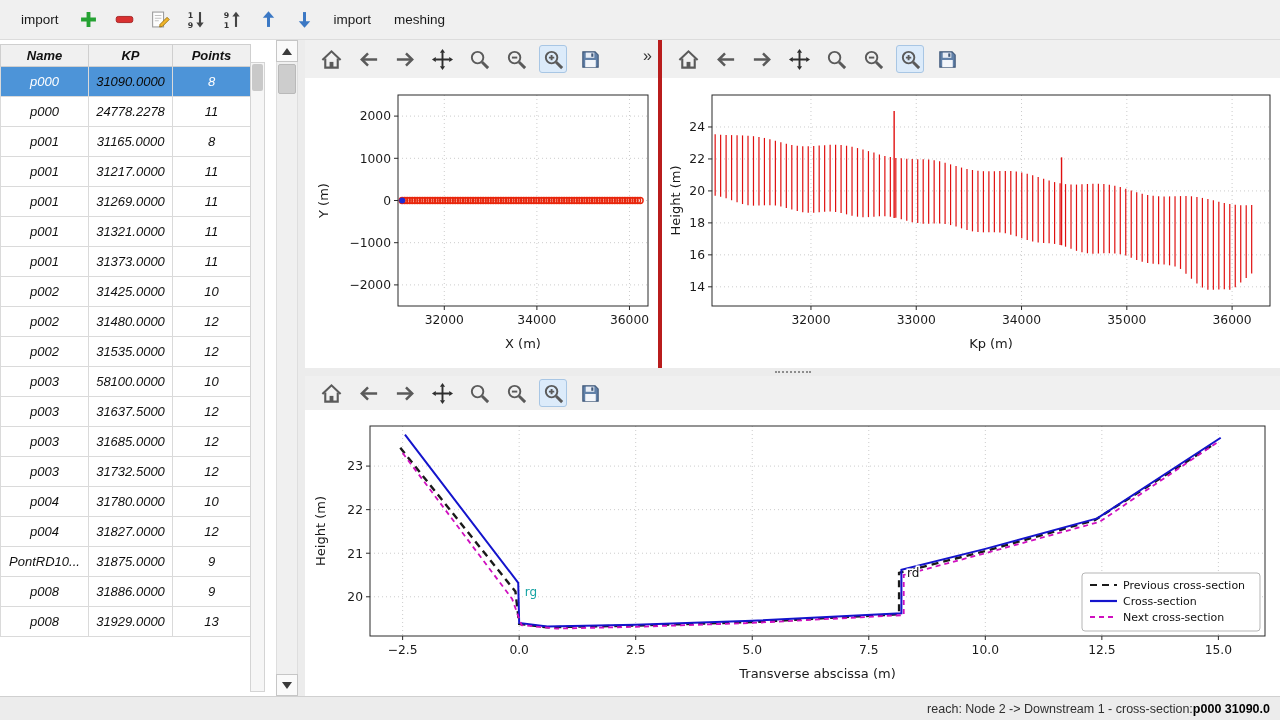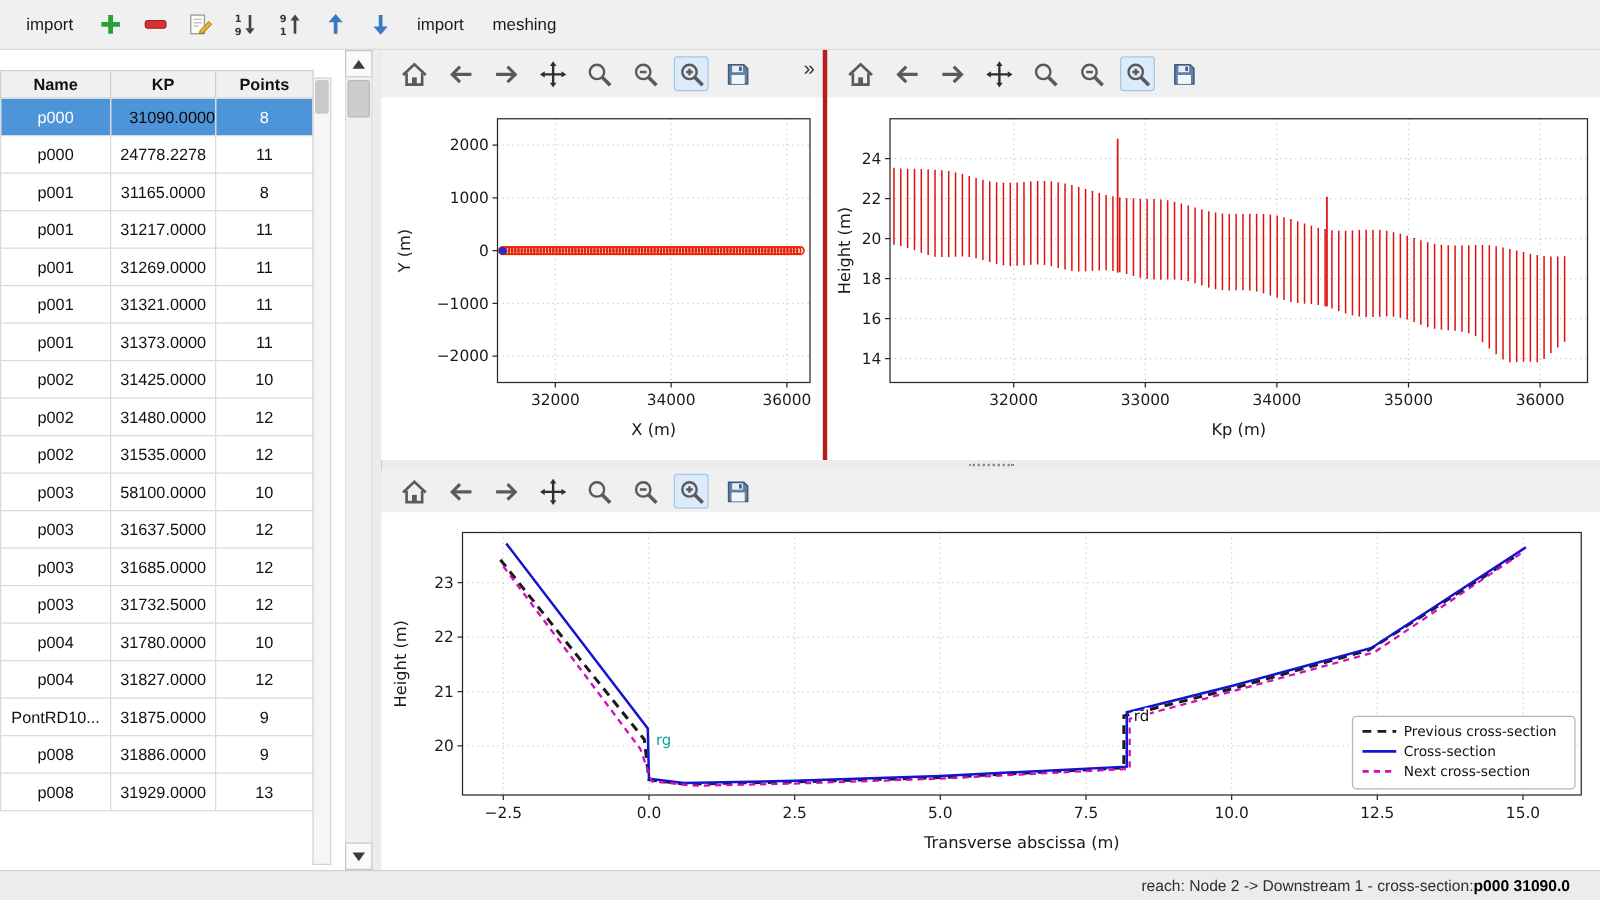"Name" table.xs { font-style: none -> italic; top: 16px -> 4px }
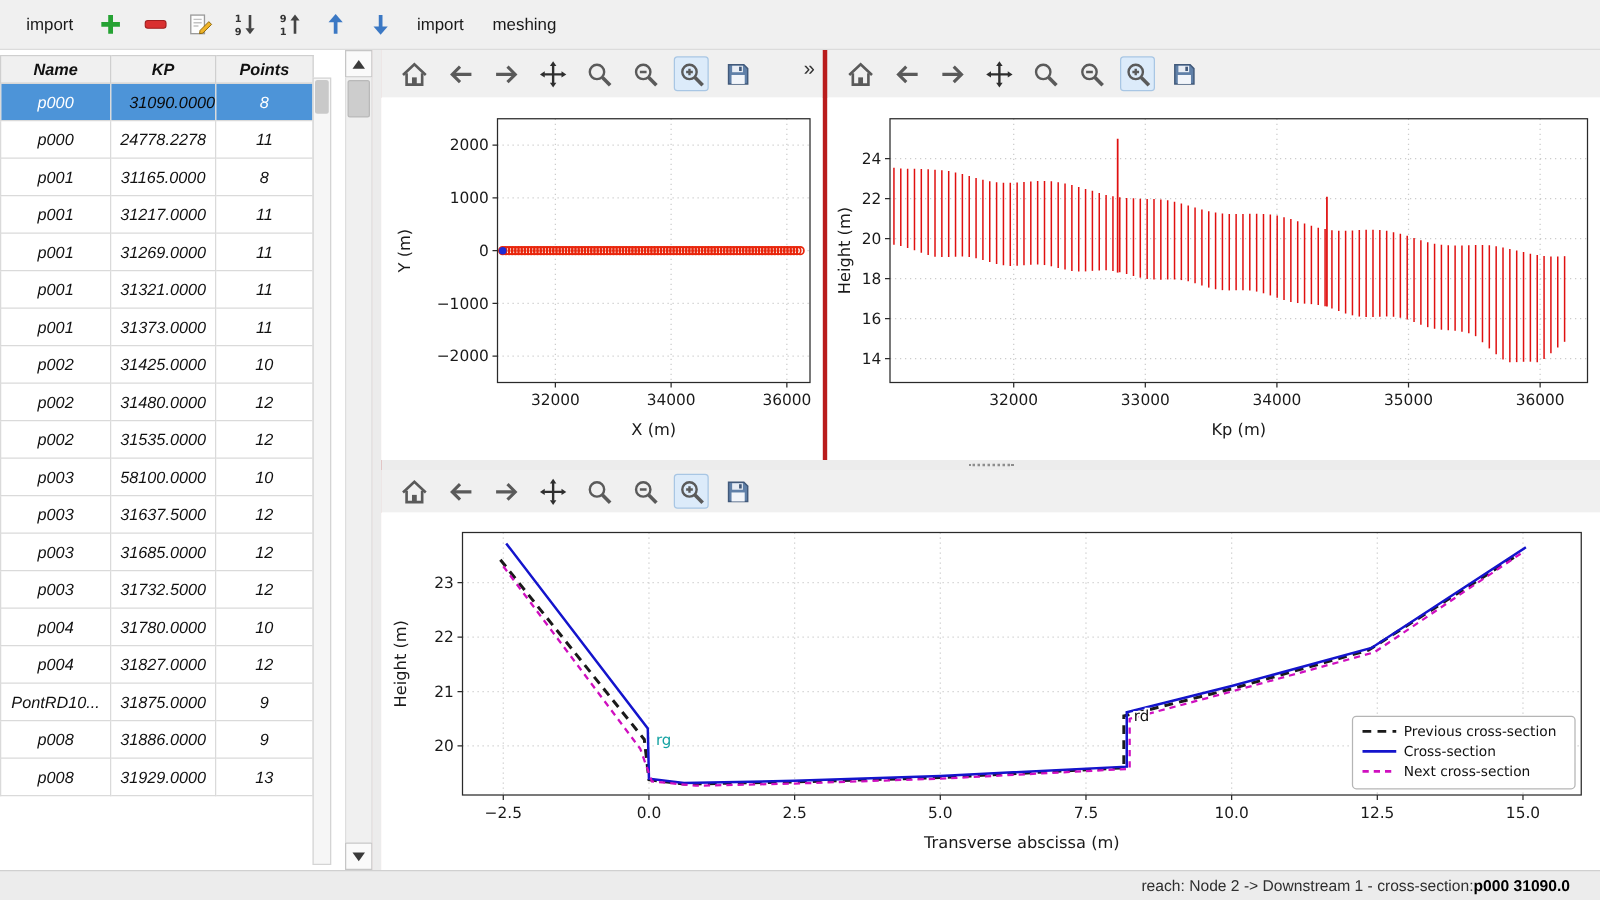"31090.0000" tr.selected td.col-kp { text-align: right -> none }
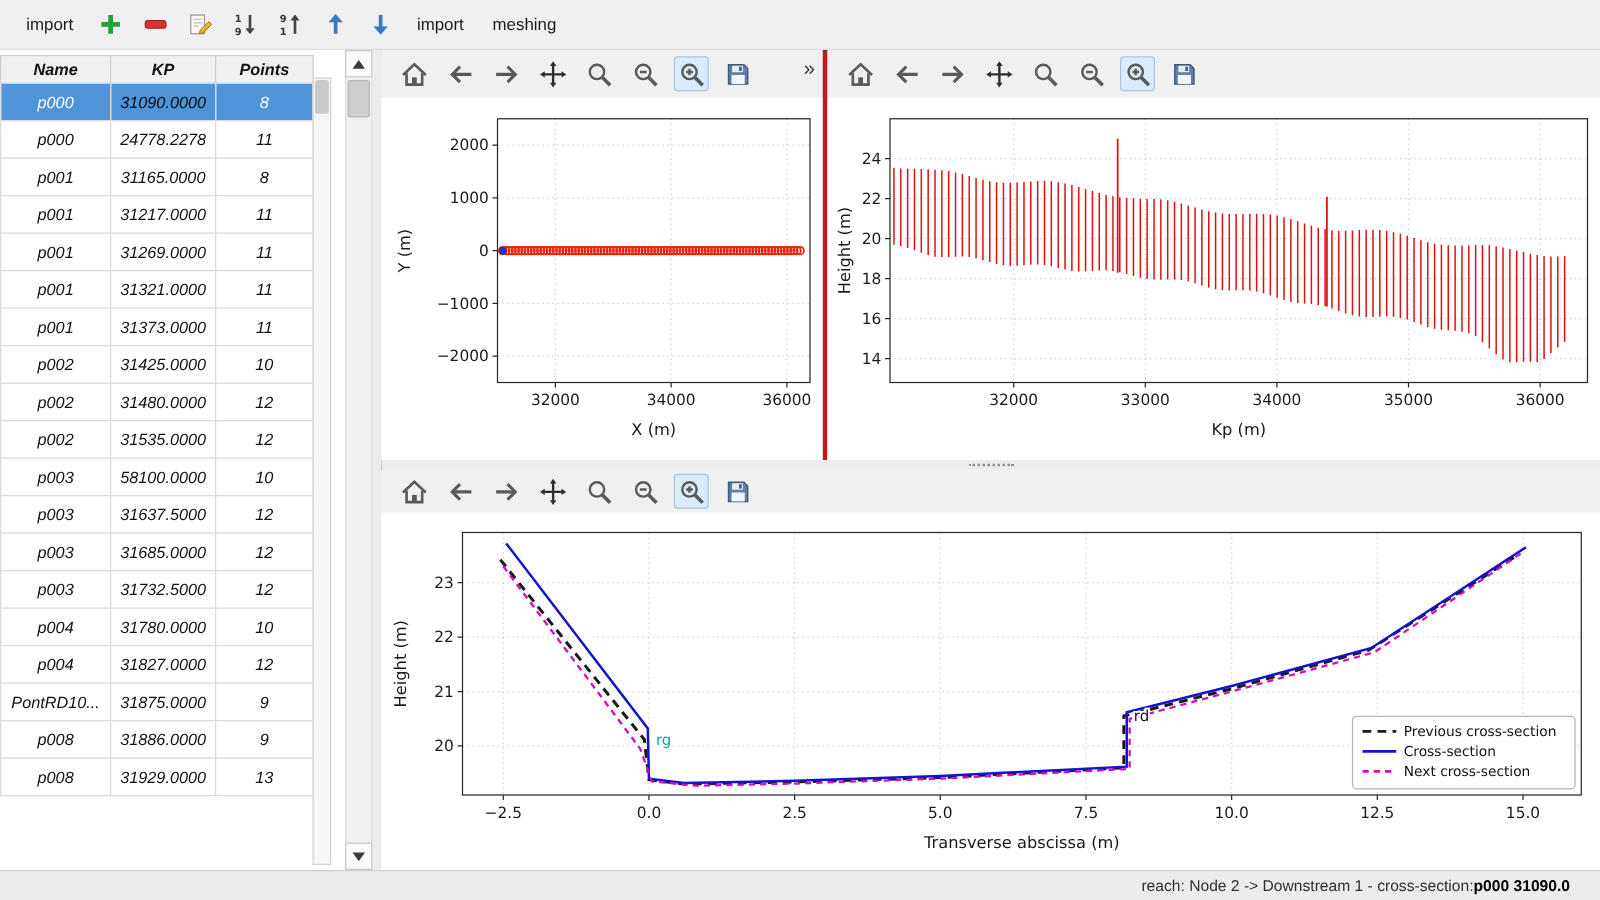"reach: Node 2 -> Downstream" .status-bar { padding-right: 24px -> 10px }
